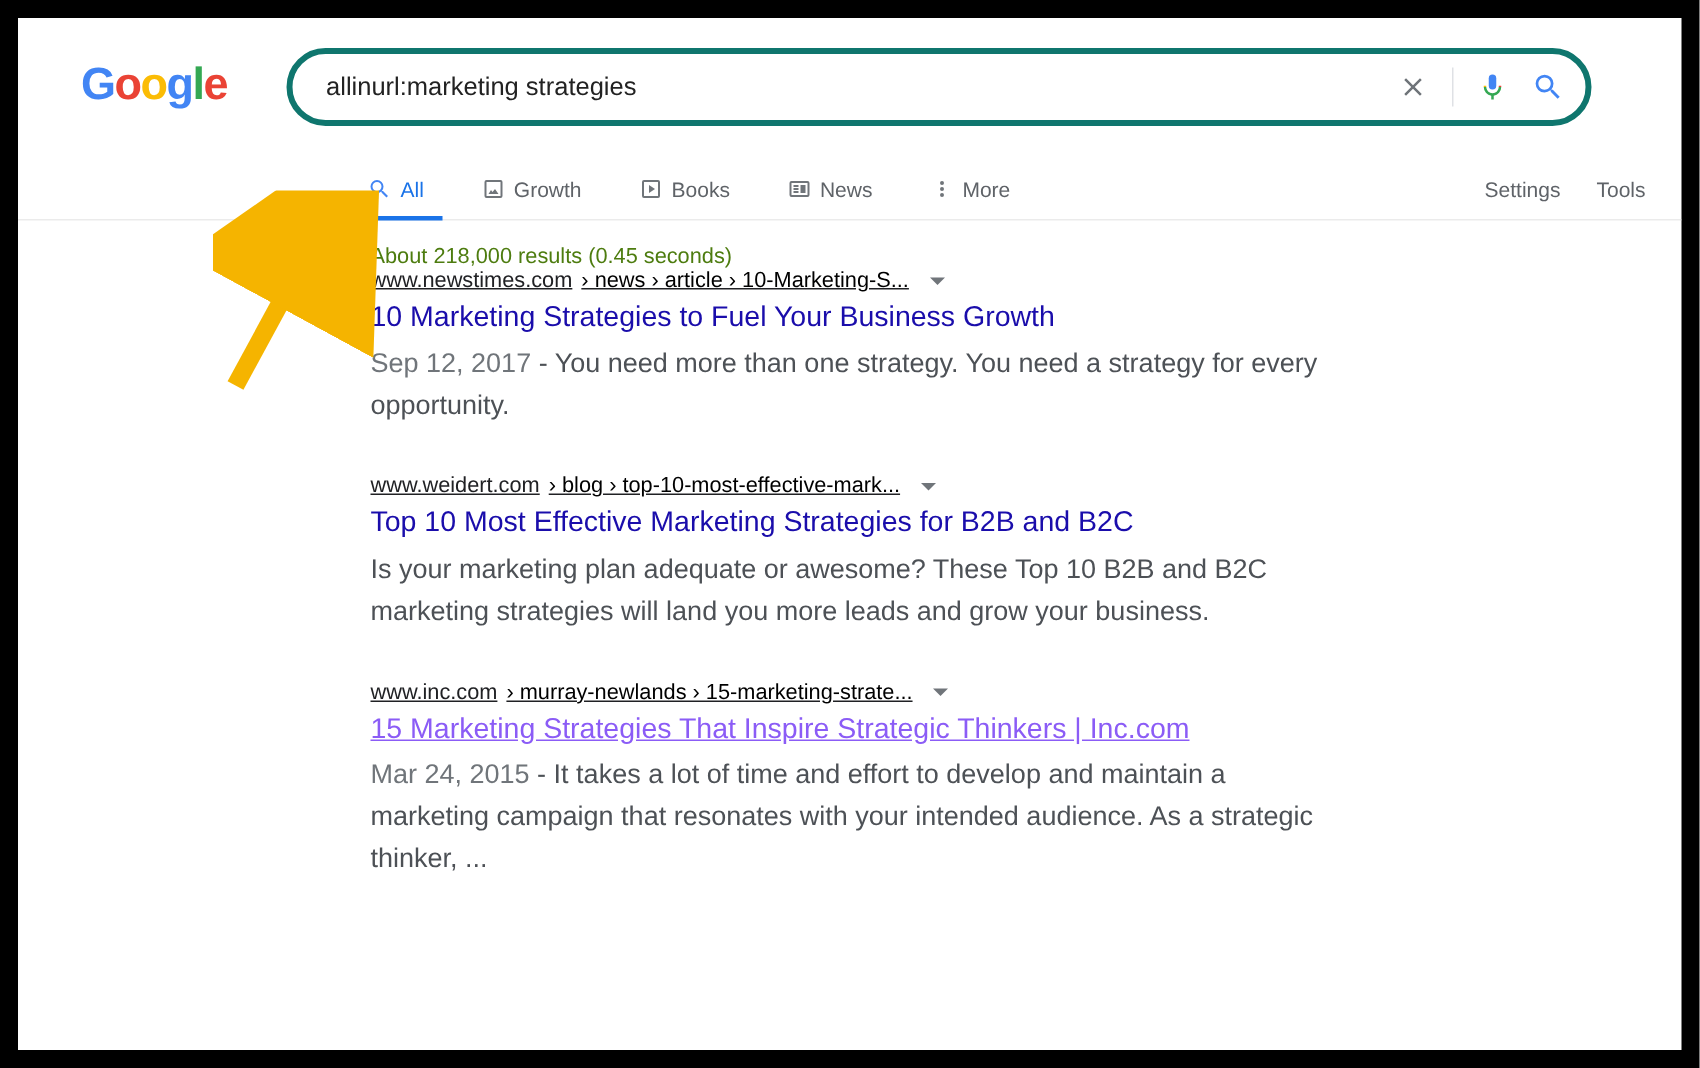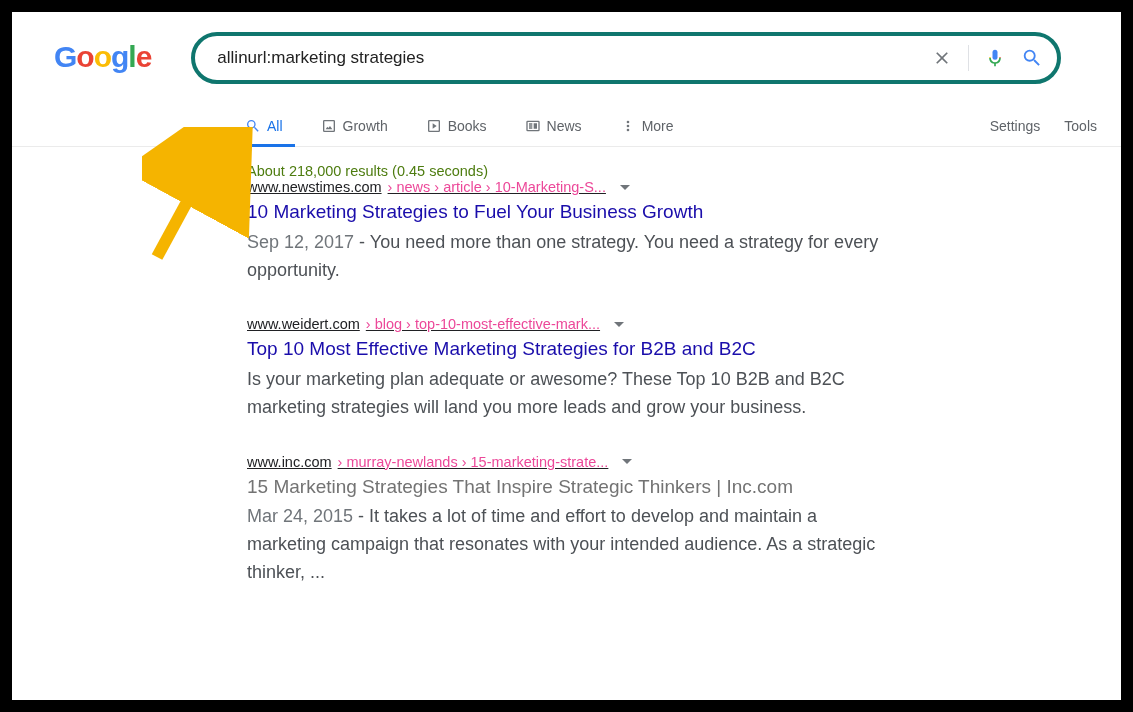"› news › article ›" .breadcrumb .path { color: #ec4899 -> #000000 }
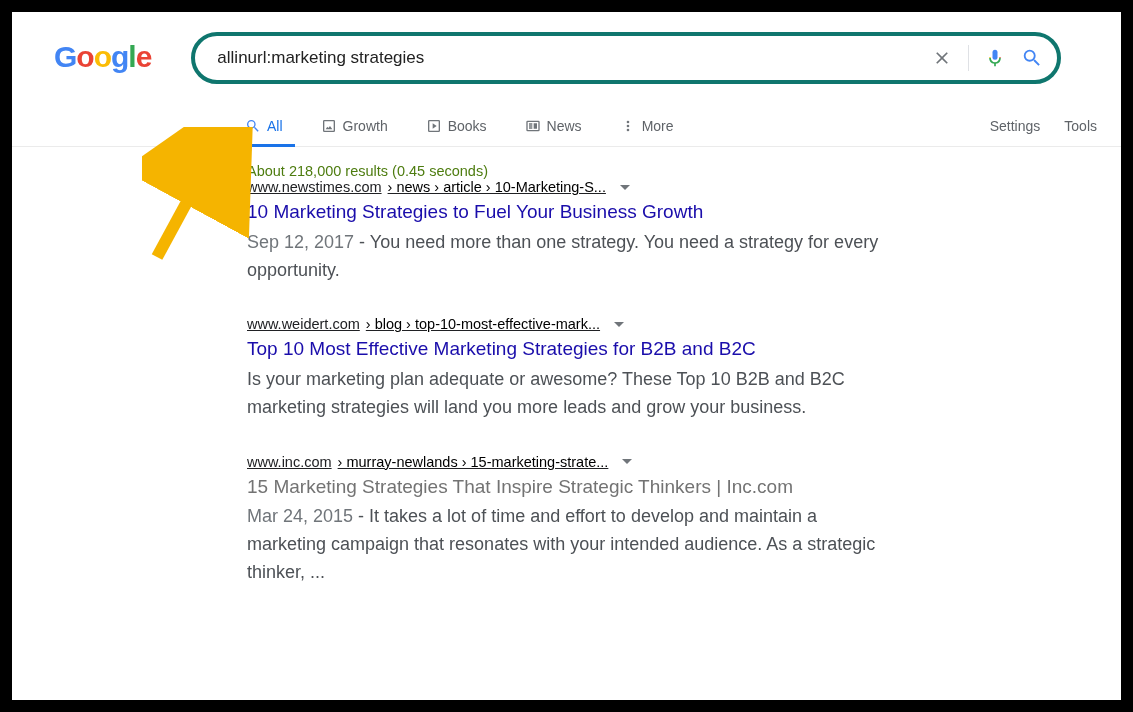"15 Marketing Strategies That Inspire" .title-link.visited { color: #737373 -> #8b5cf6; text-decoration: none -> underline }
